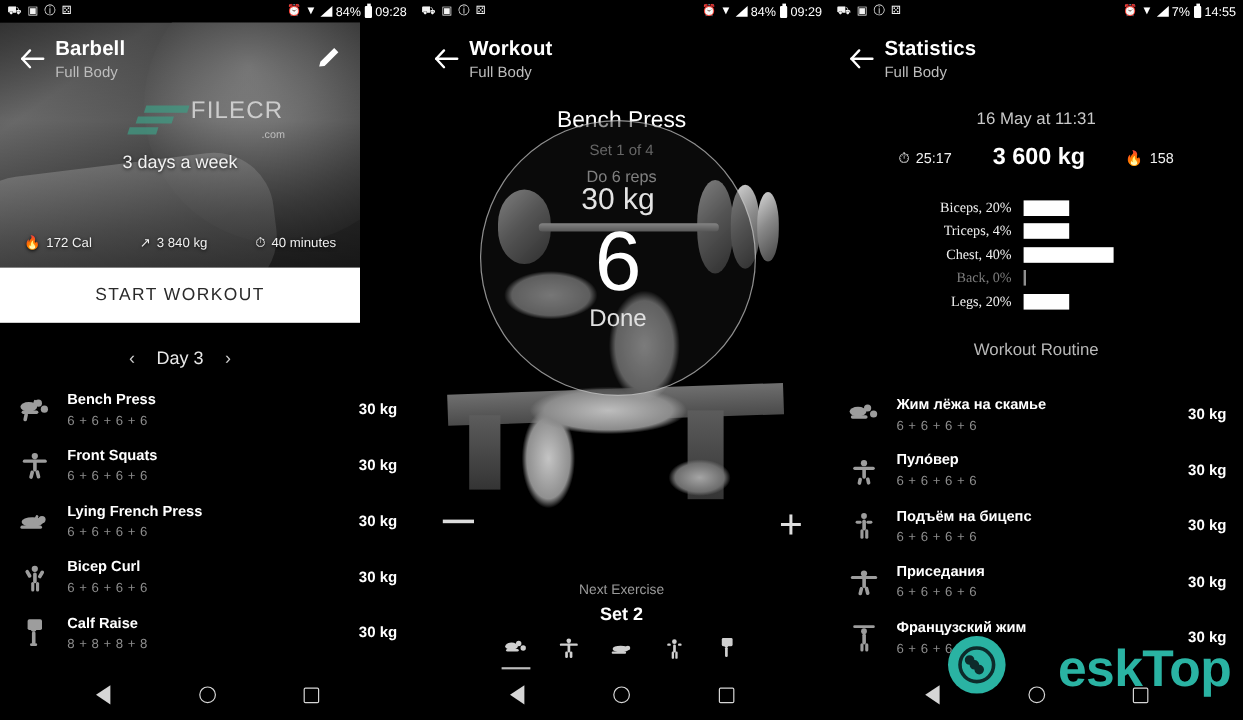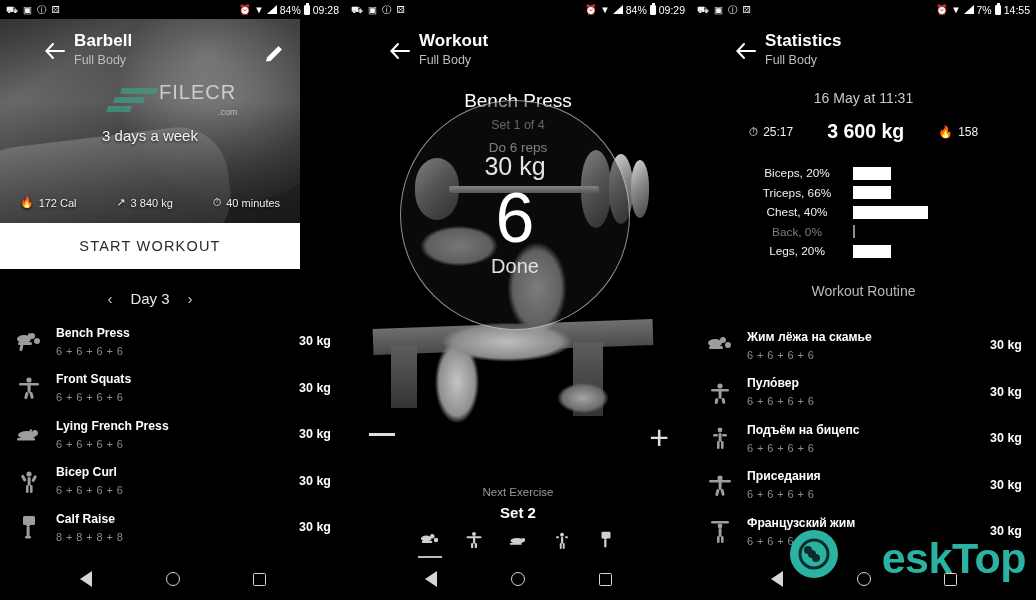"Barbell" .appbar { align-items: flex-end -> center; margin-left: 28px -> none }
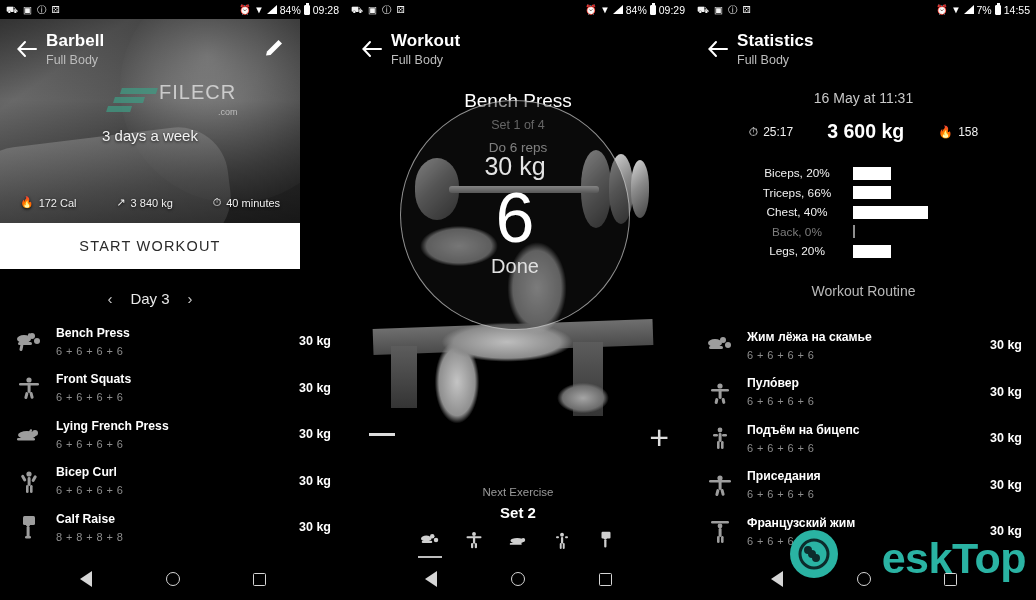"Biceps, 20%" .mlabel { font-family: none -> Liberation Serif, serif; text-align: center -> right }
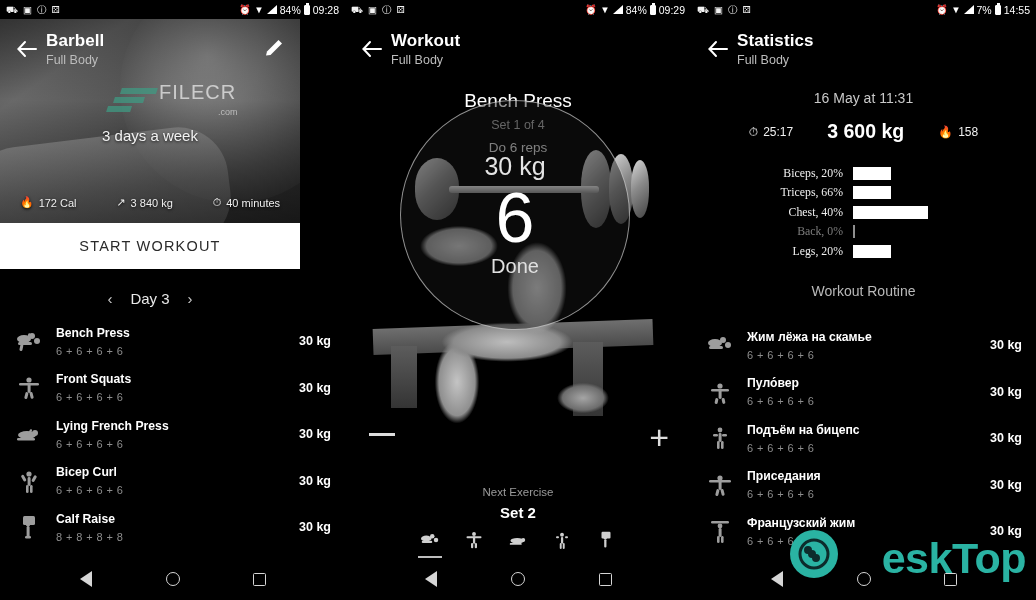"Triceps, 66%" div.mlabel { text: 66% -> 4% }
